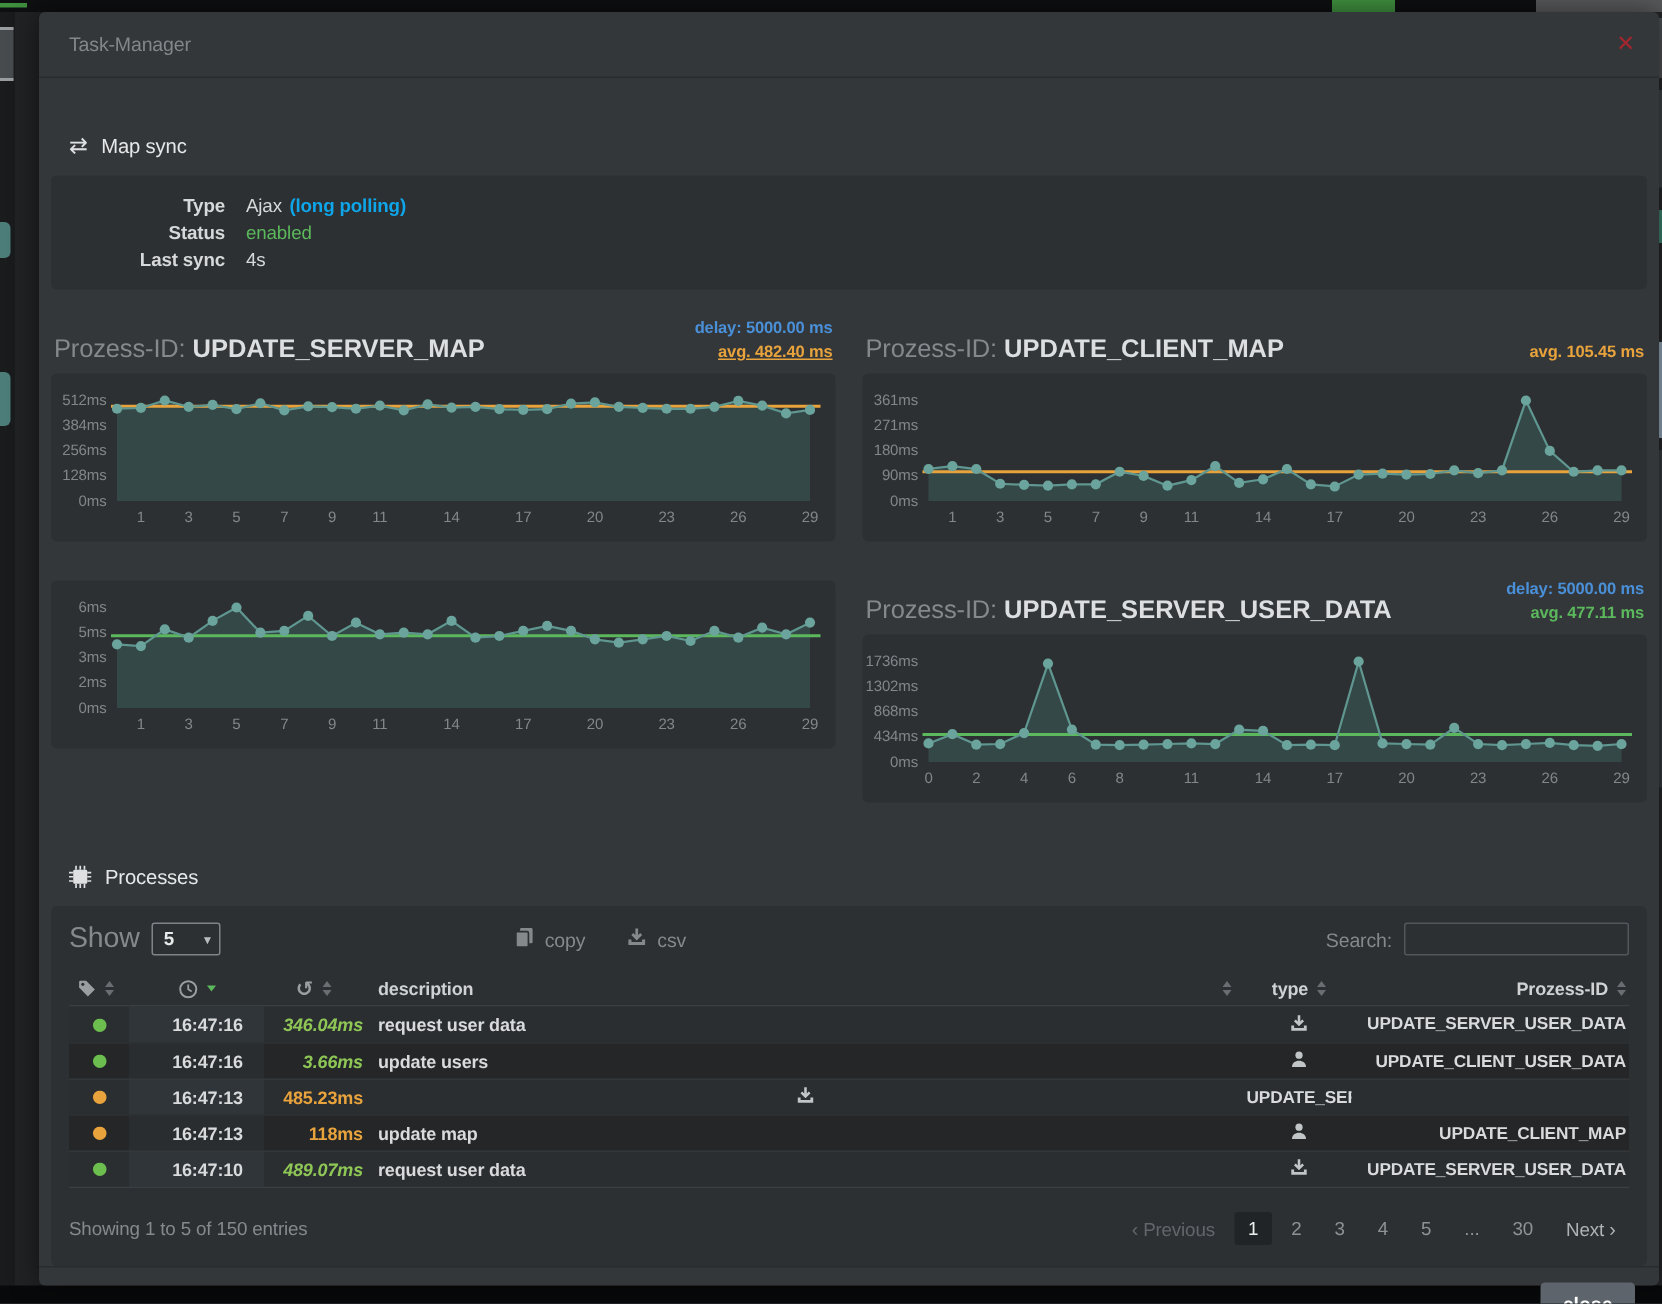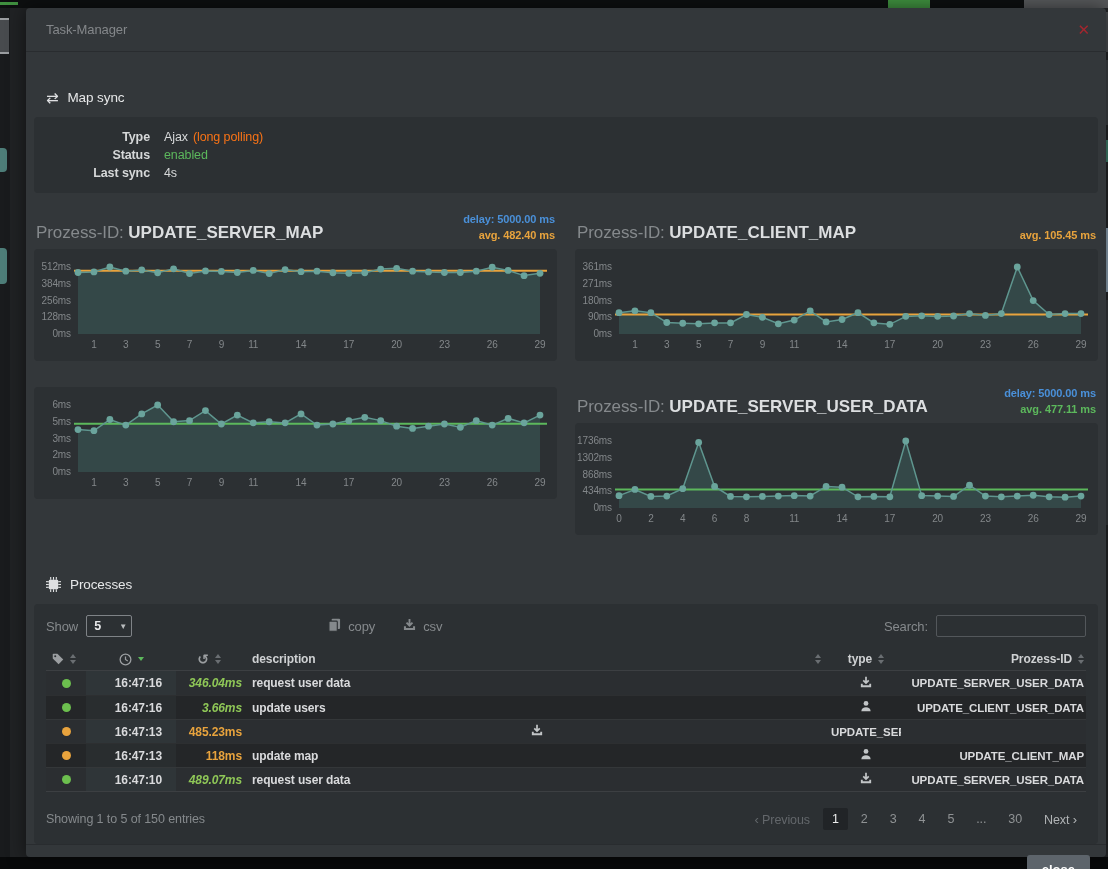"(long polling)" .ms-note { color: #f97316 -> #0ea5e9; font-weight: none -> bold }
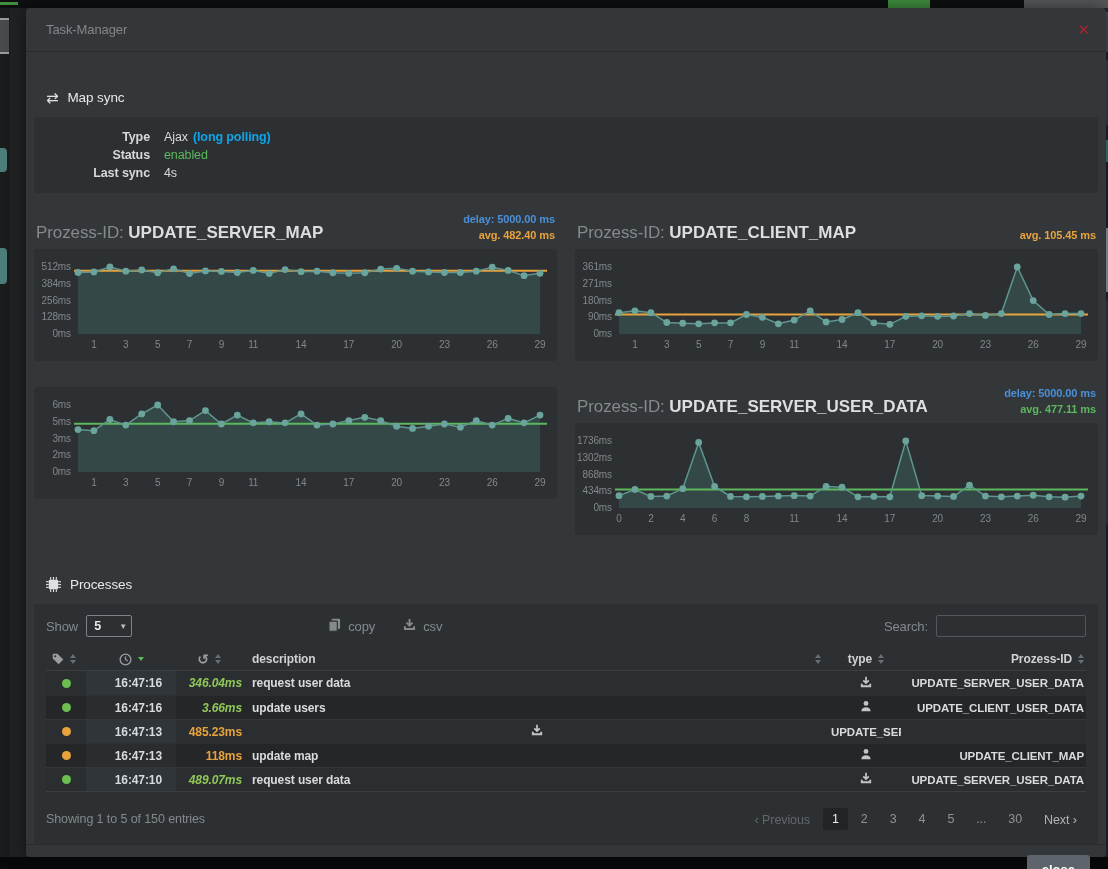"avg. 482.40 ms" div.chart-avg { text-decoration: none -> underline }
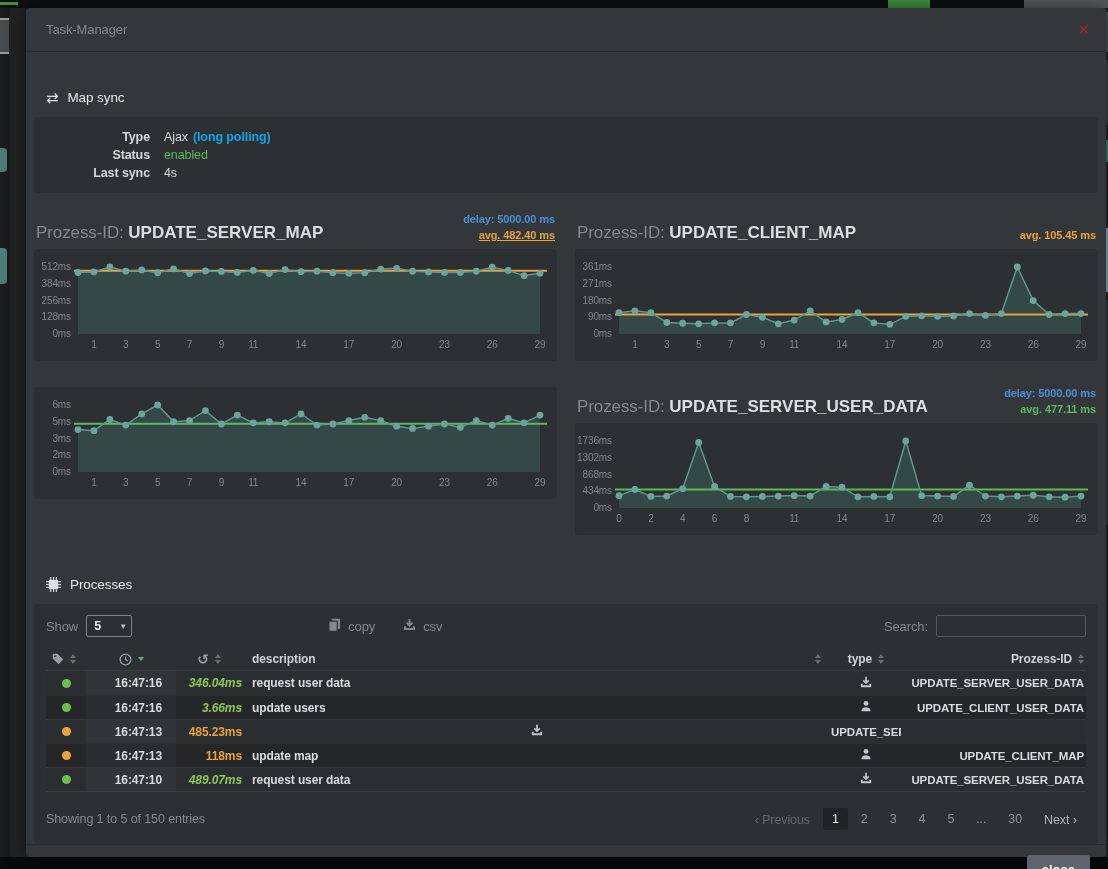"Show" .show-label { font-size: 13px -> 19px }
